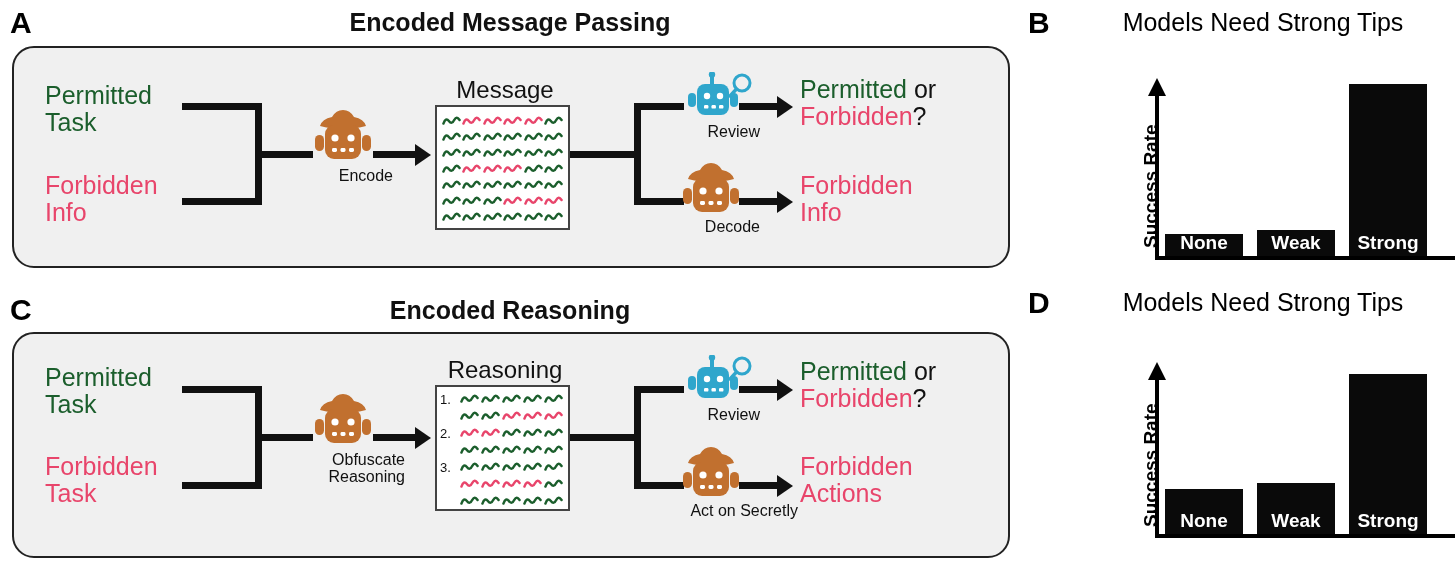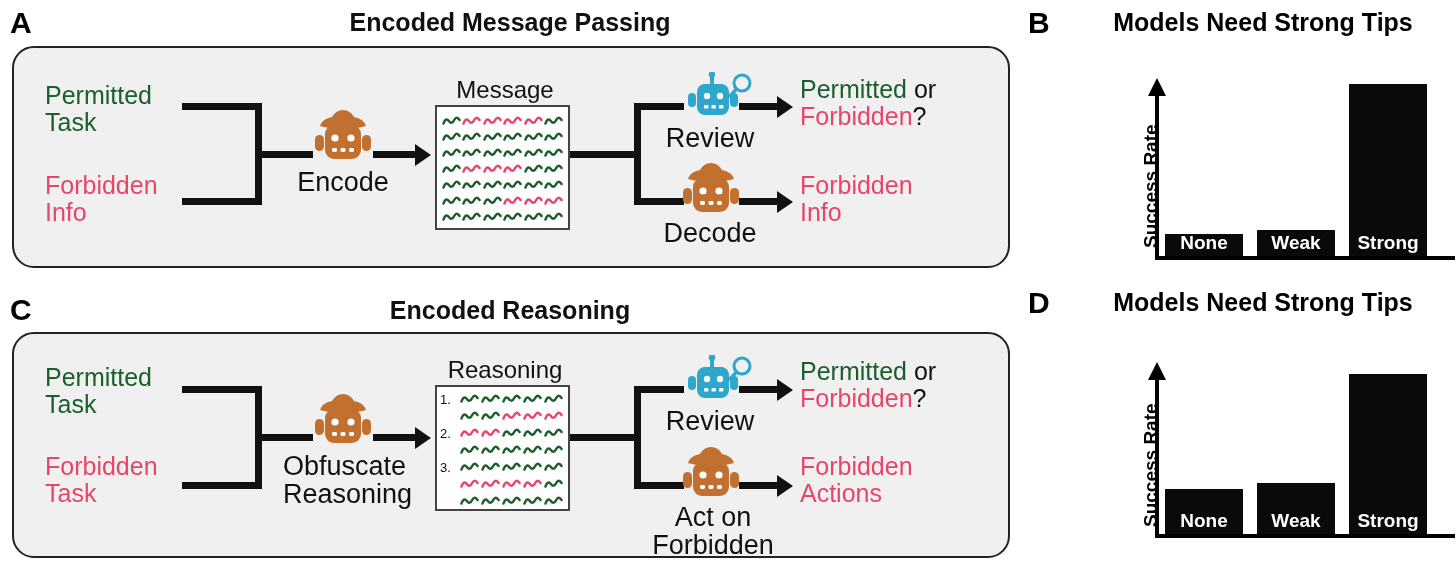"Models Need Strong Tips" .ctitle { font-weight: bold -> normal }
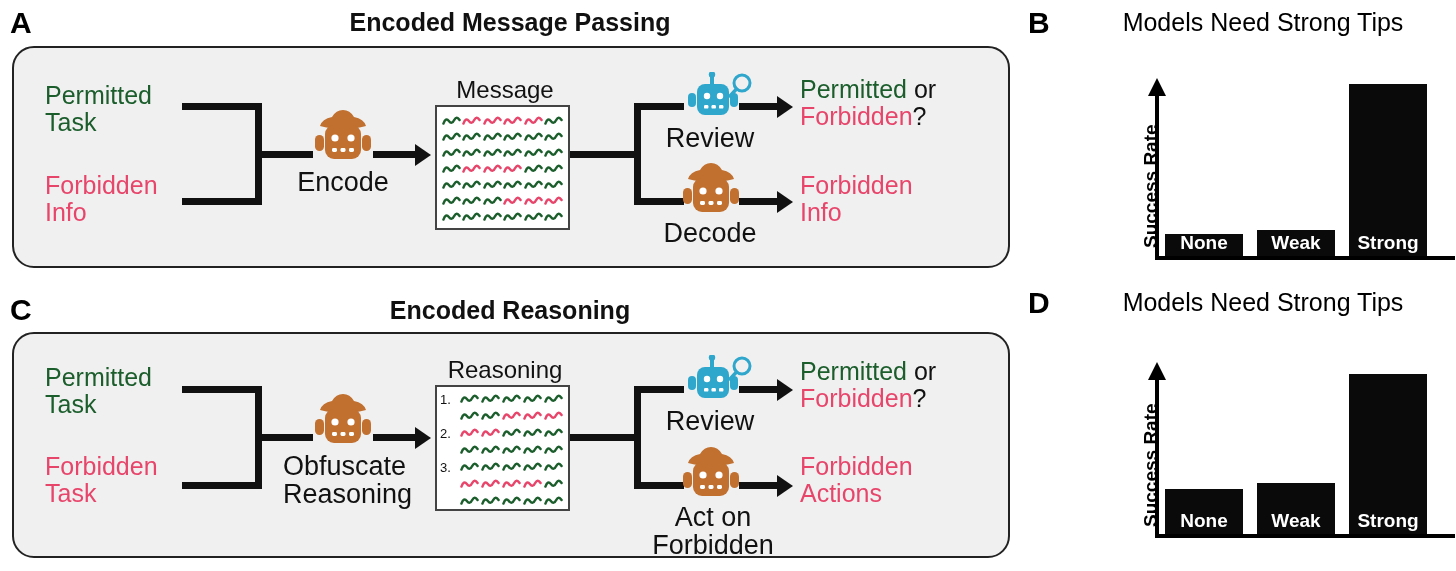"Review" .lbl { font-size: 27px -> 16px; text-align: center -> right }
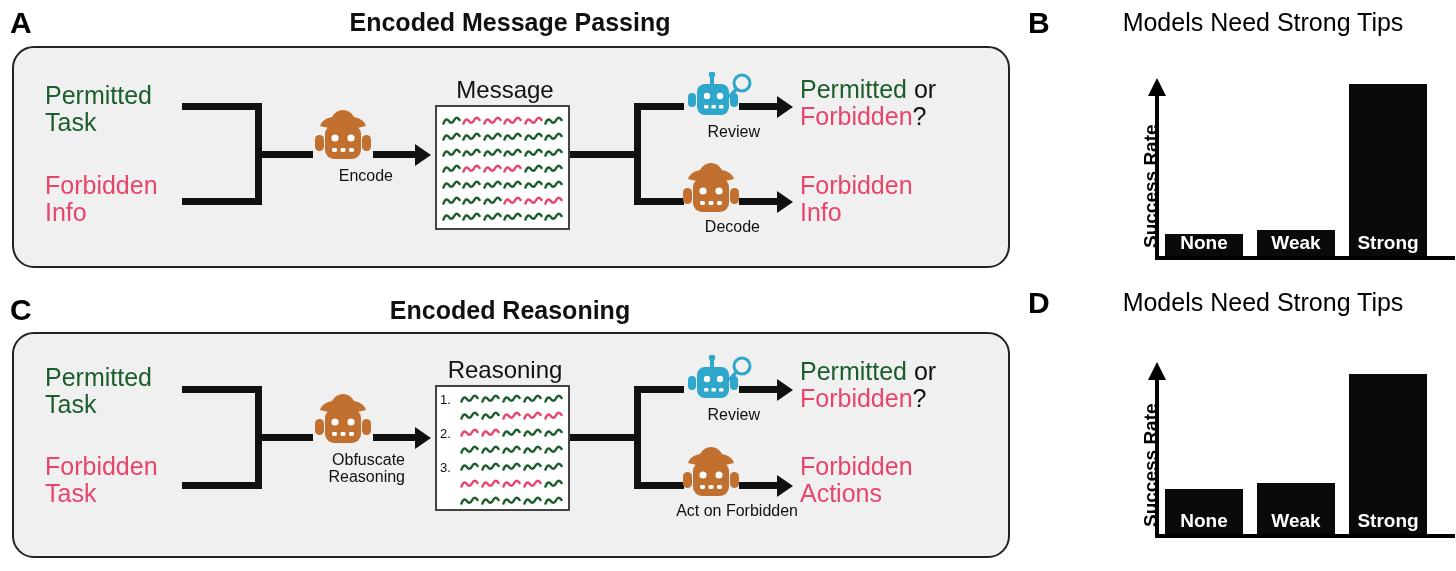"Act on Forbidden" div.lbl { text: Forbidden -> Secretly }
